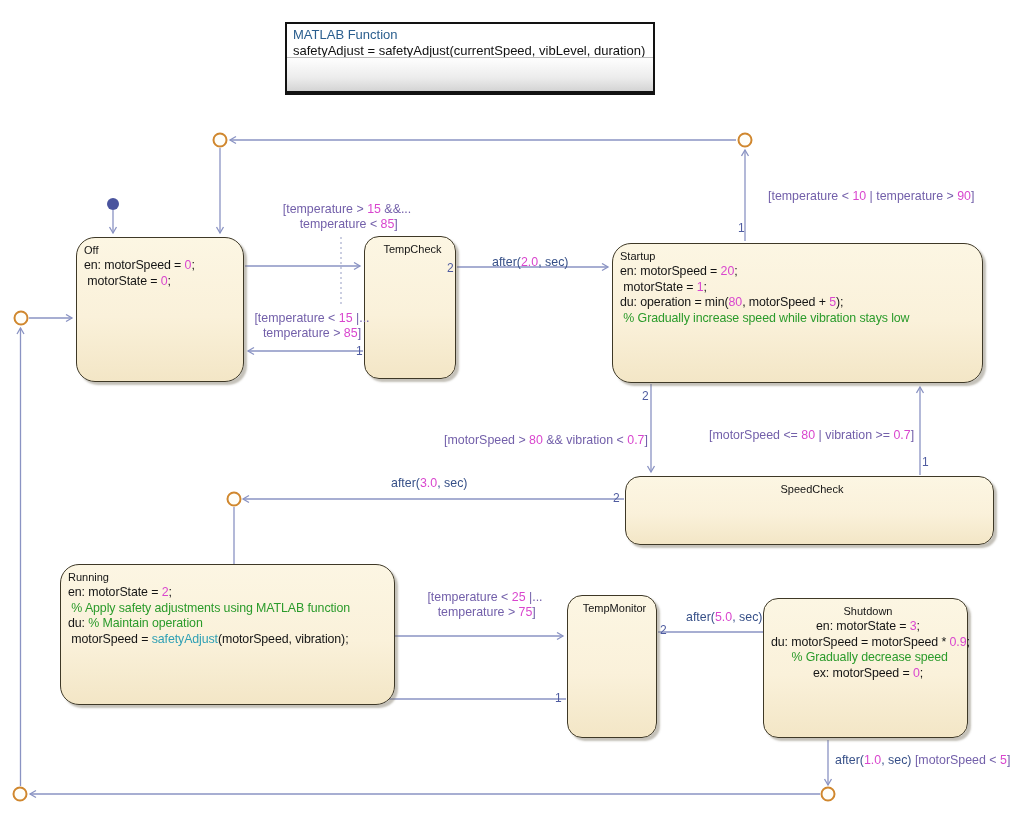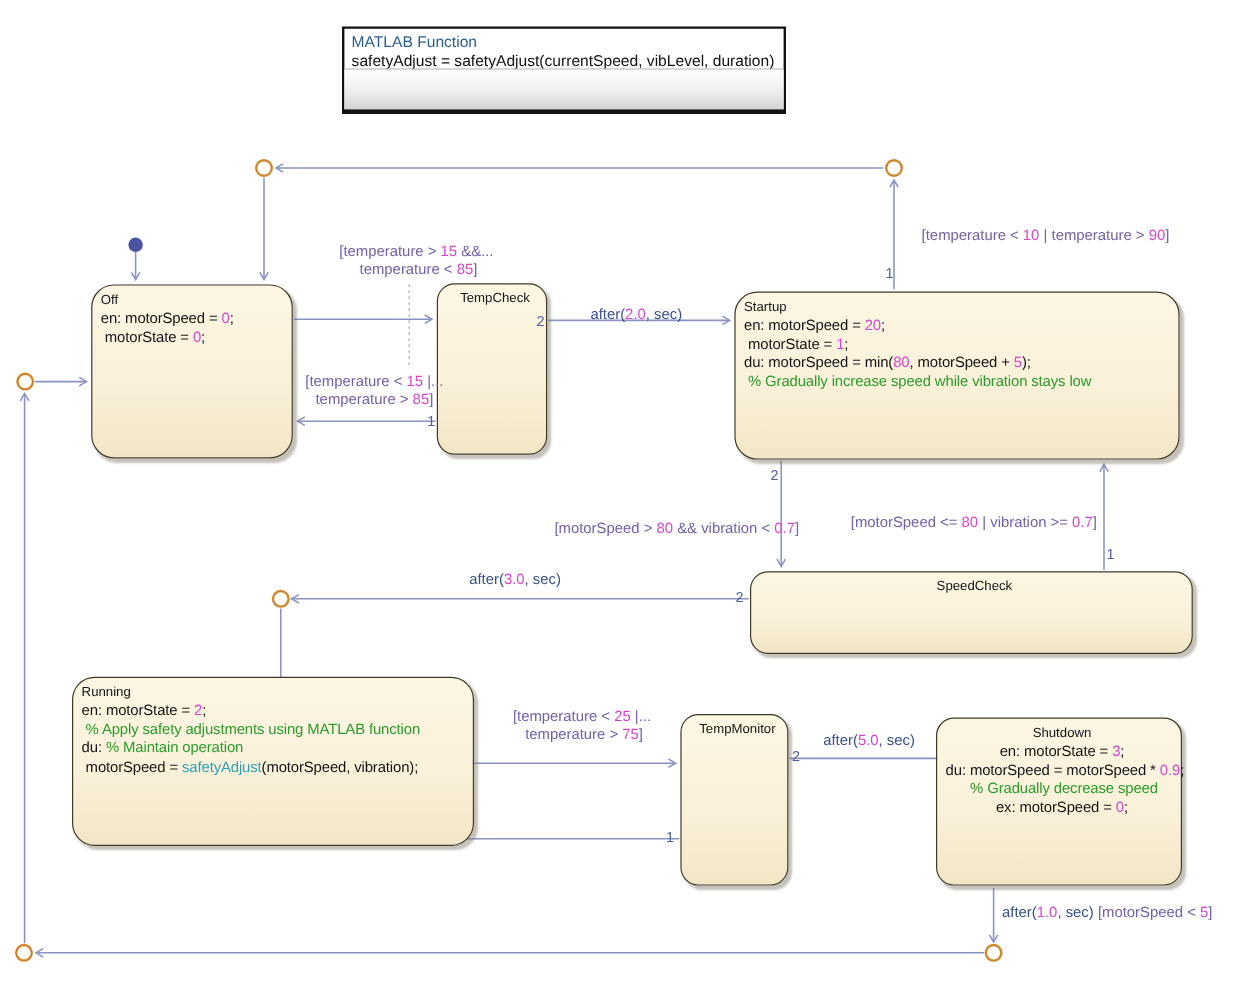"du: motorSpeed = min(" span.c-plain { text: motorSpeed -> operation }
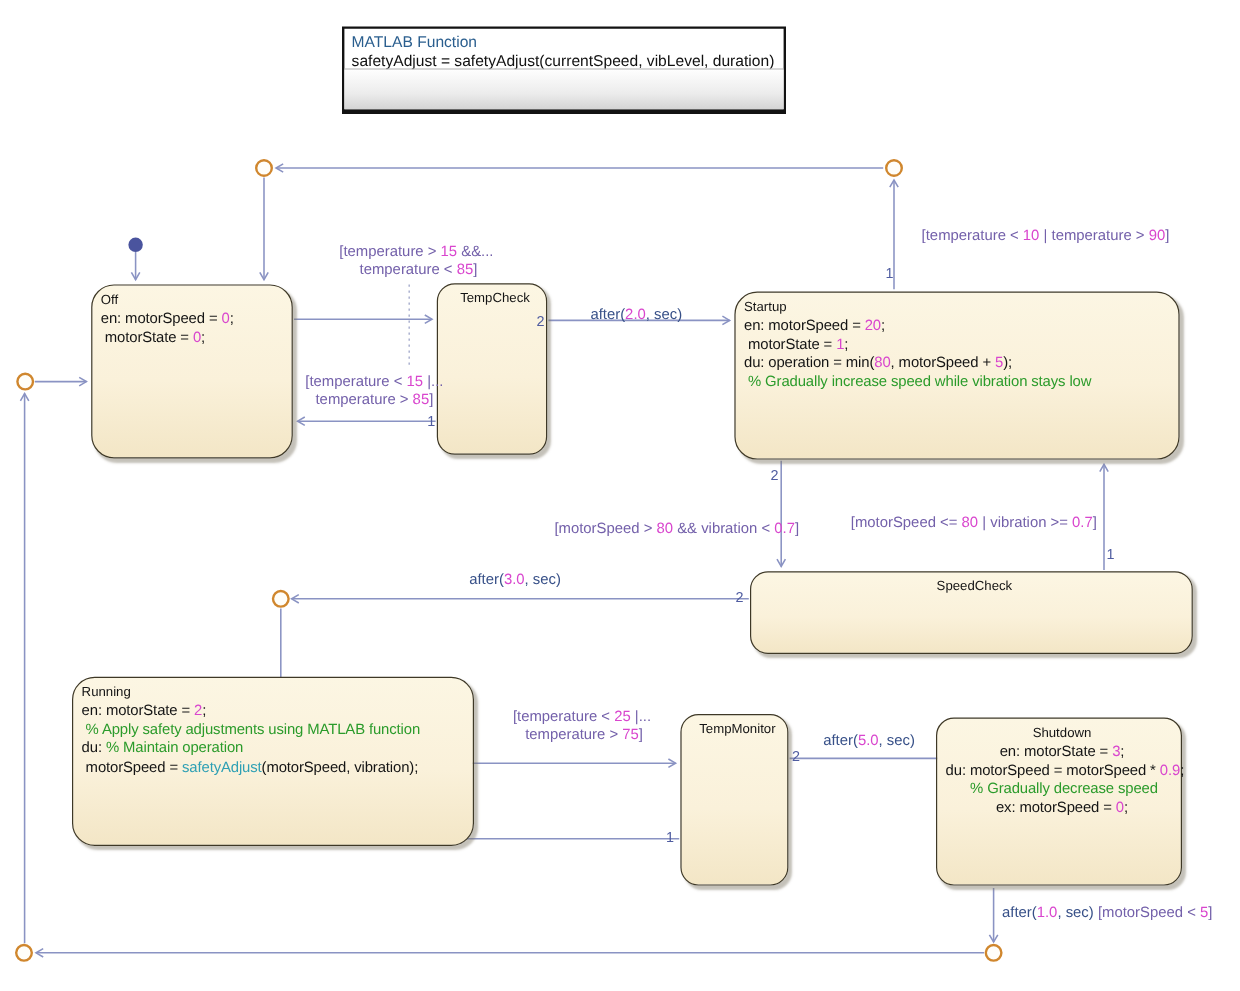"[motorSpeed > 80 && vibration" div.tlabel { left: 462px -> 444px }
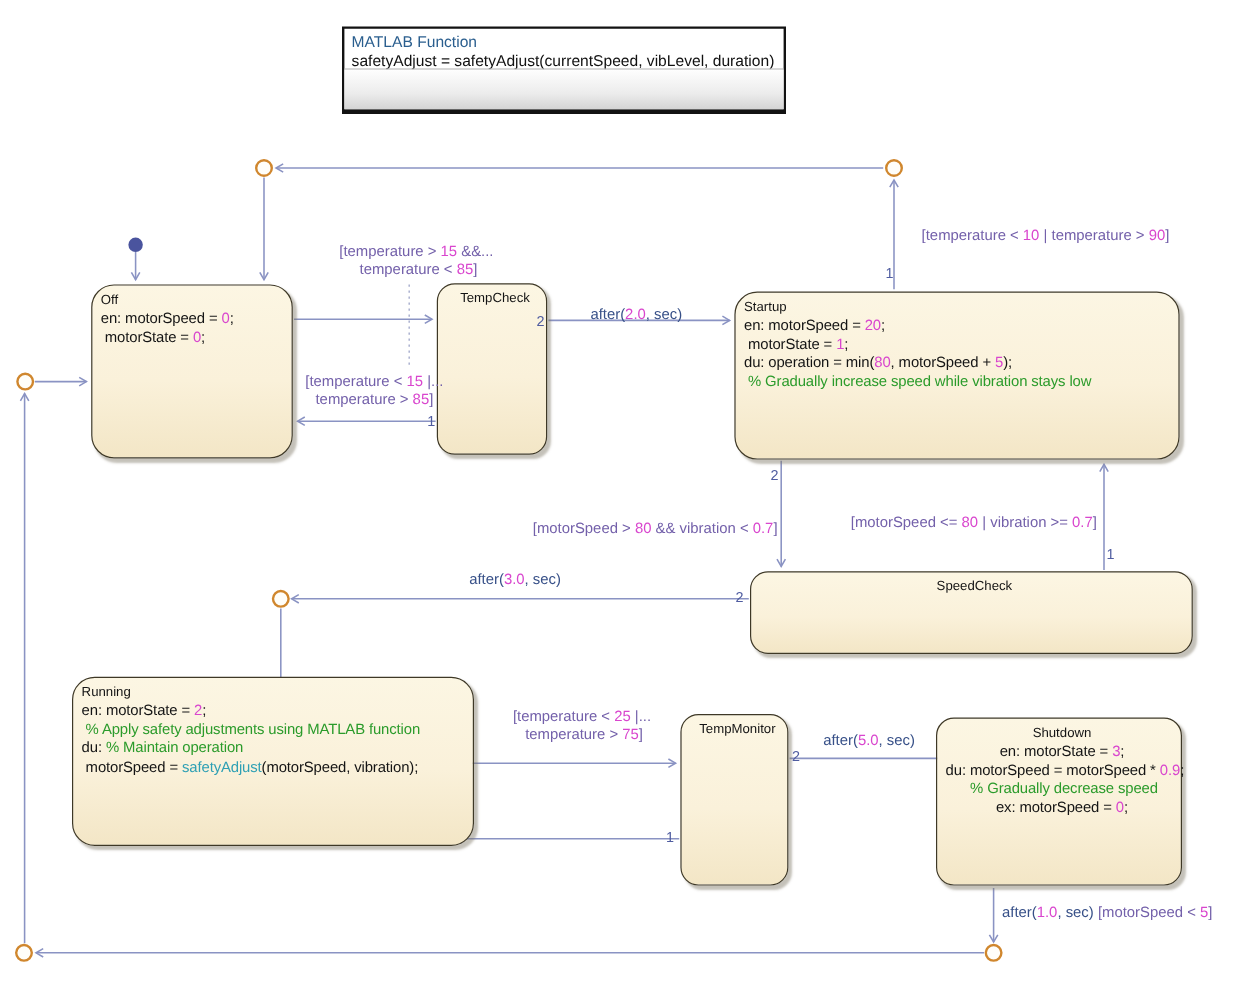"Shutdown" div.state { left: 780px -> 763px }
